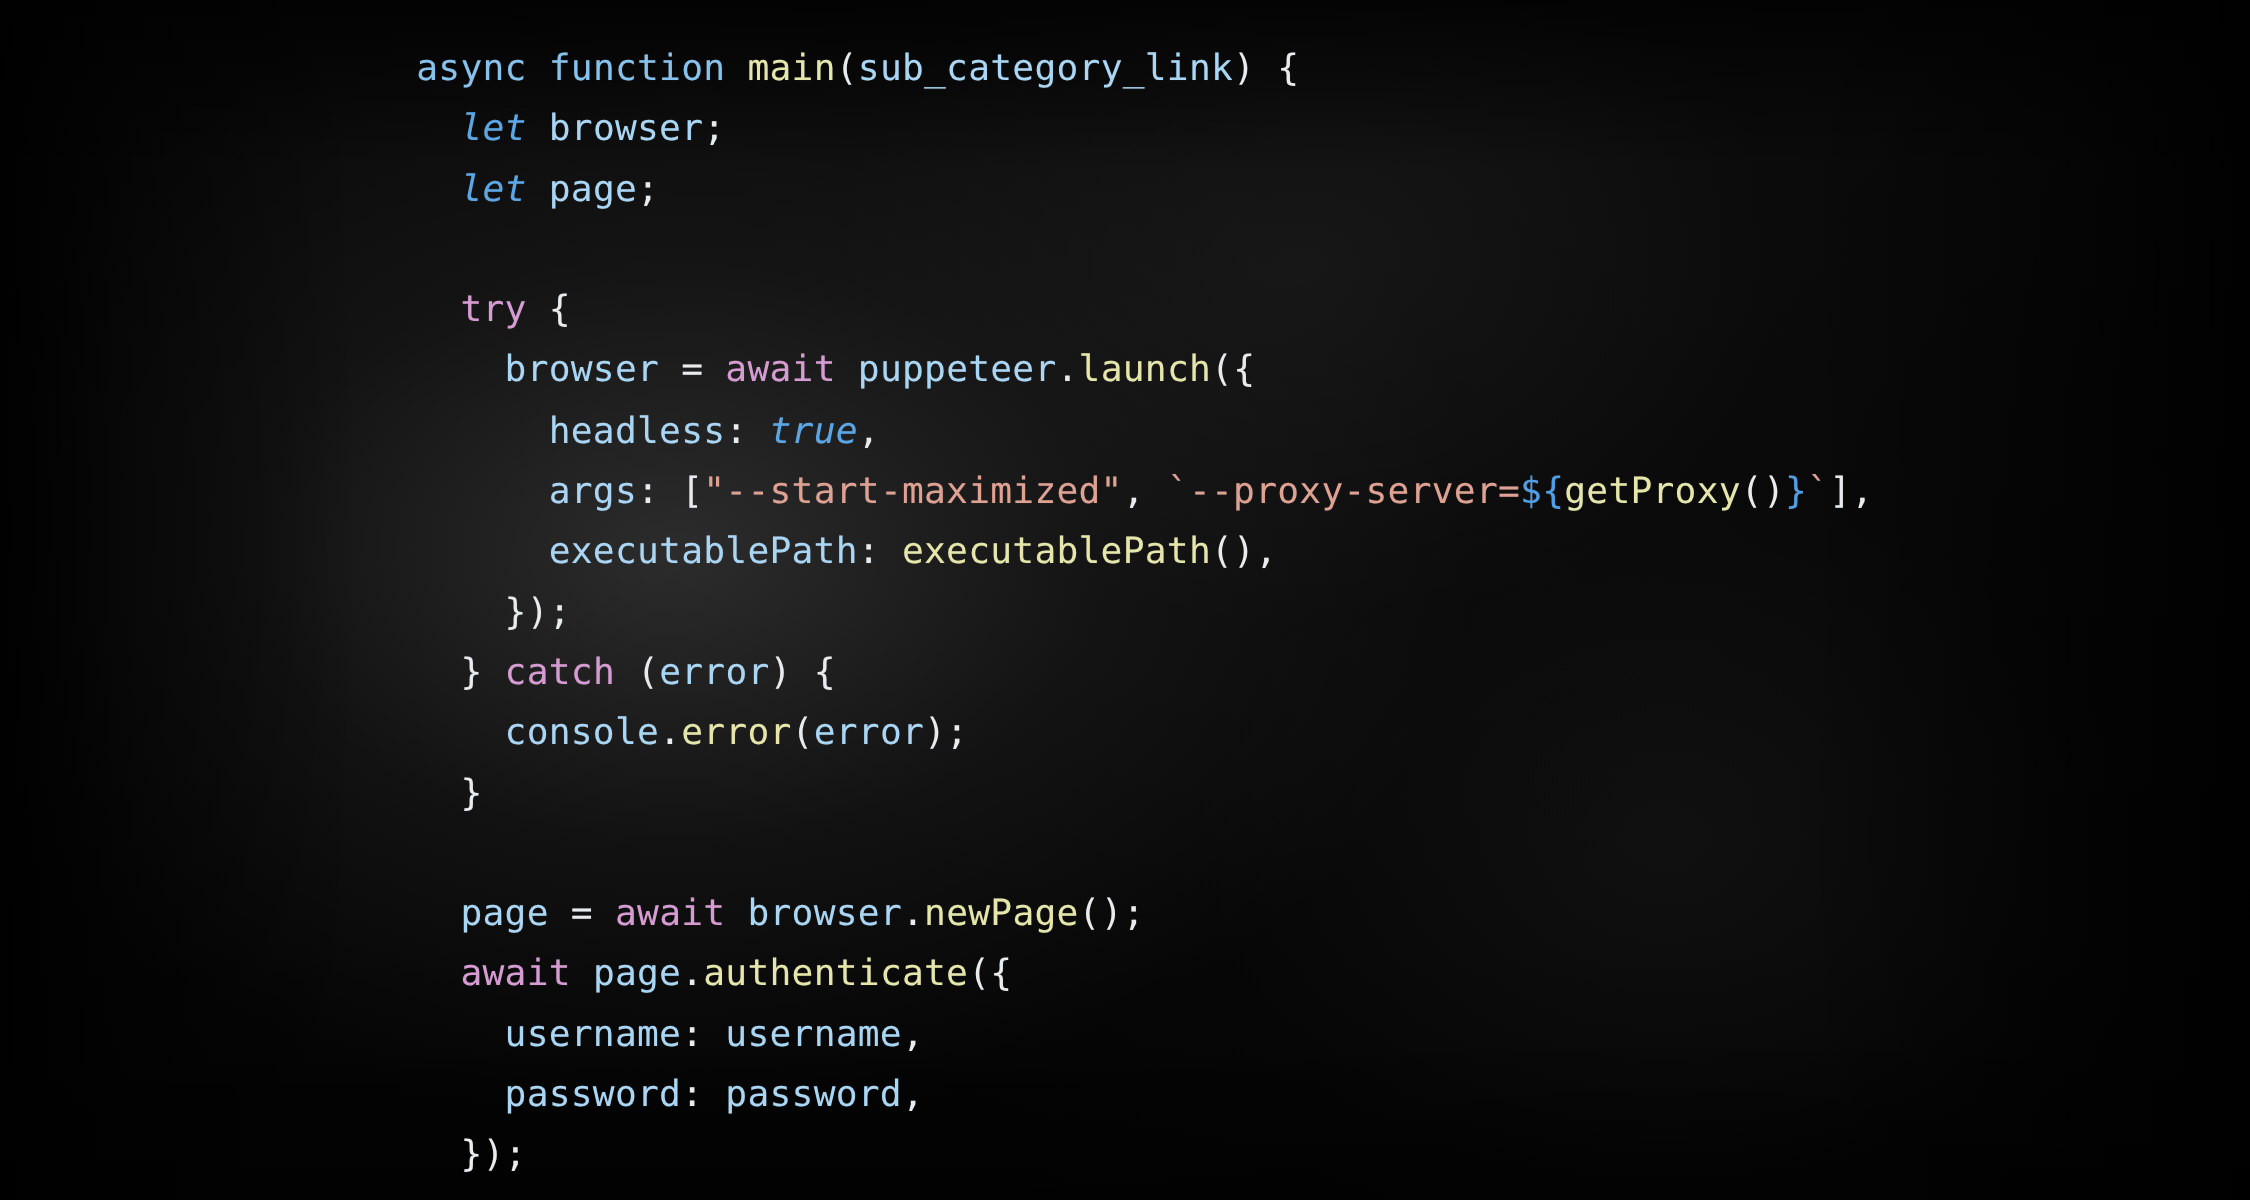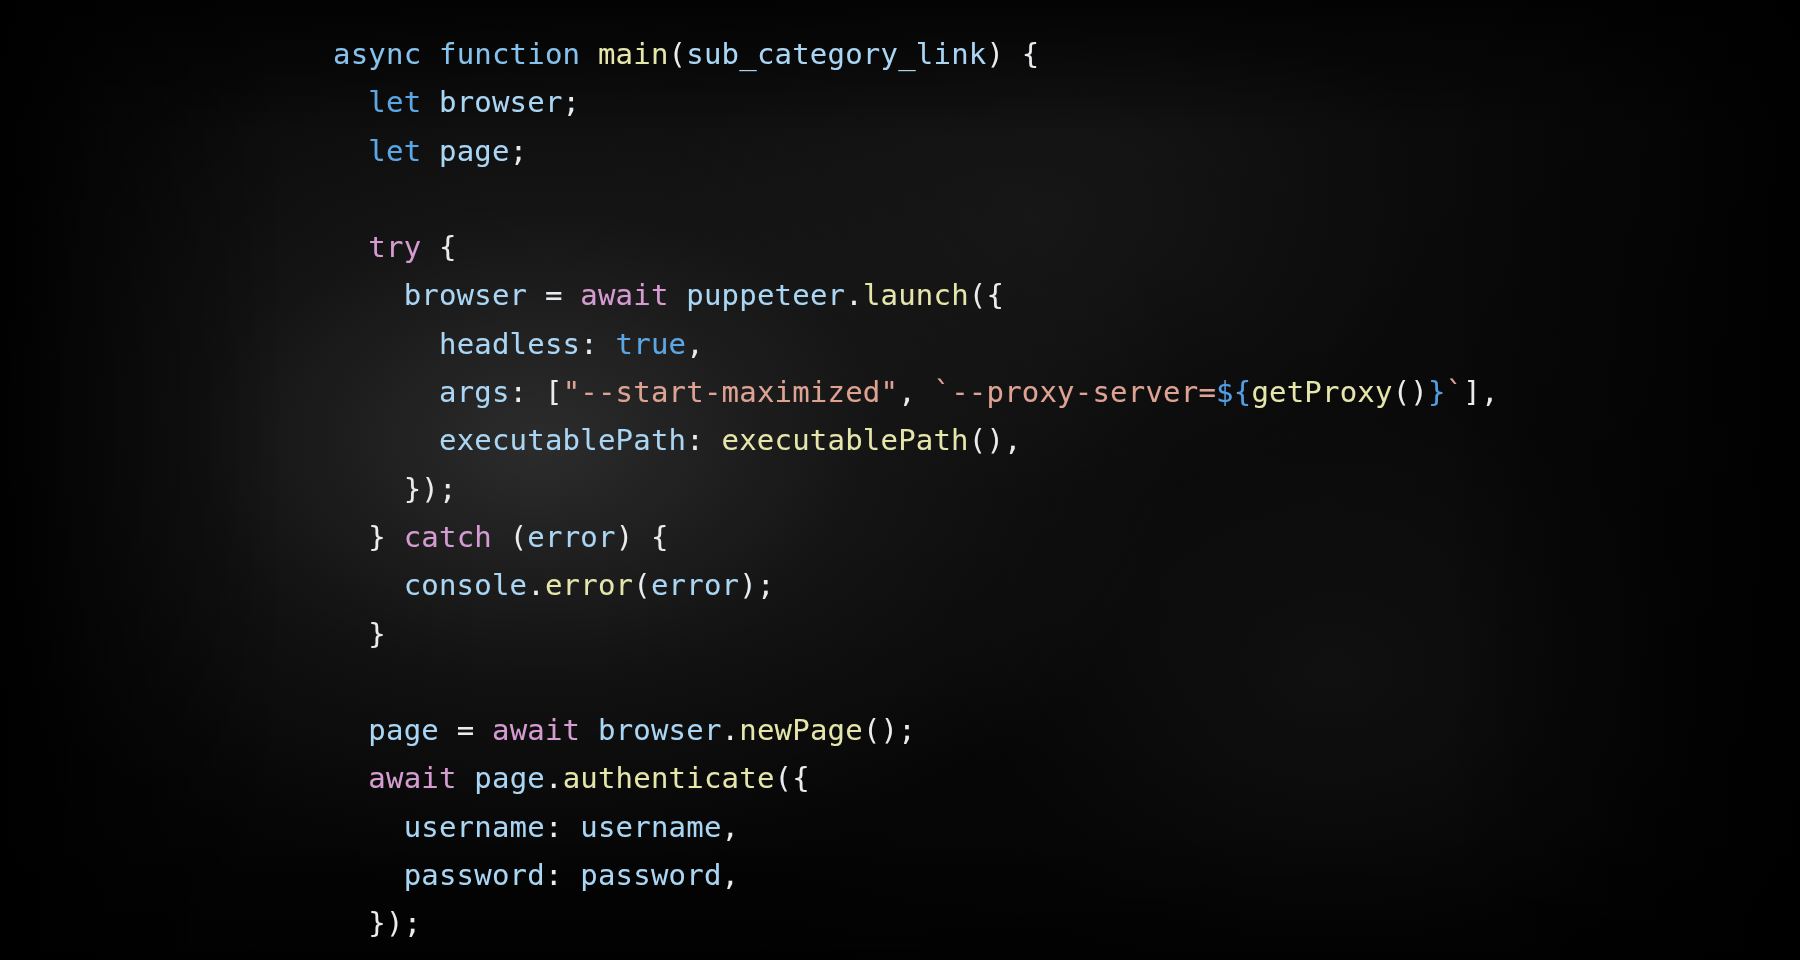"let" .t-kw { font-style: none -> italic }
